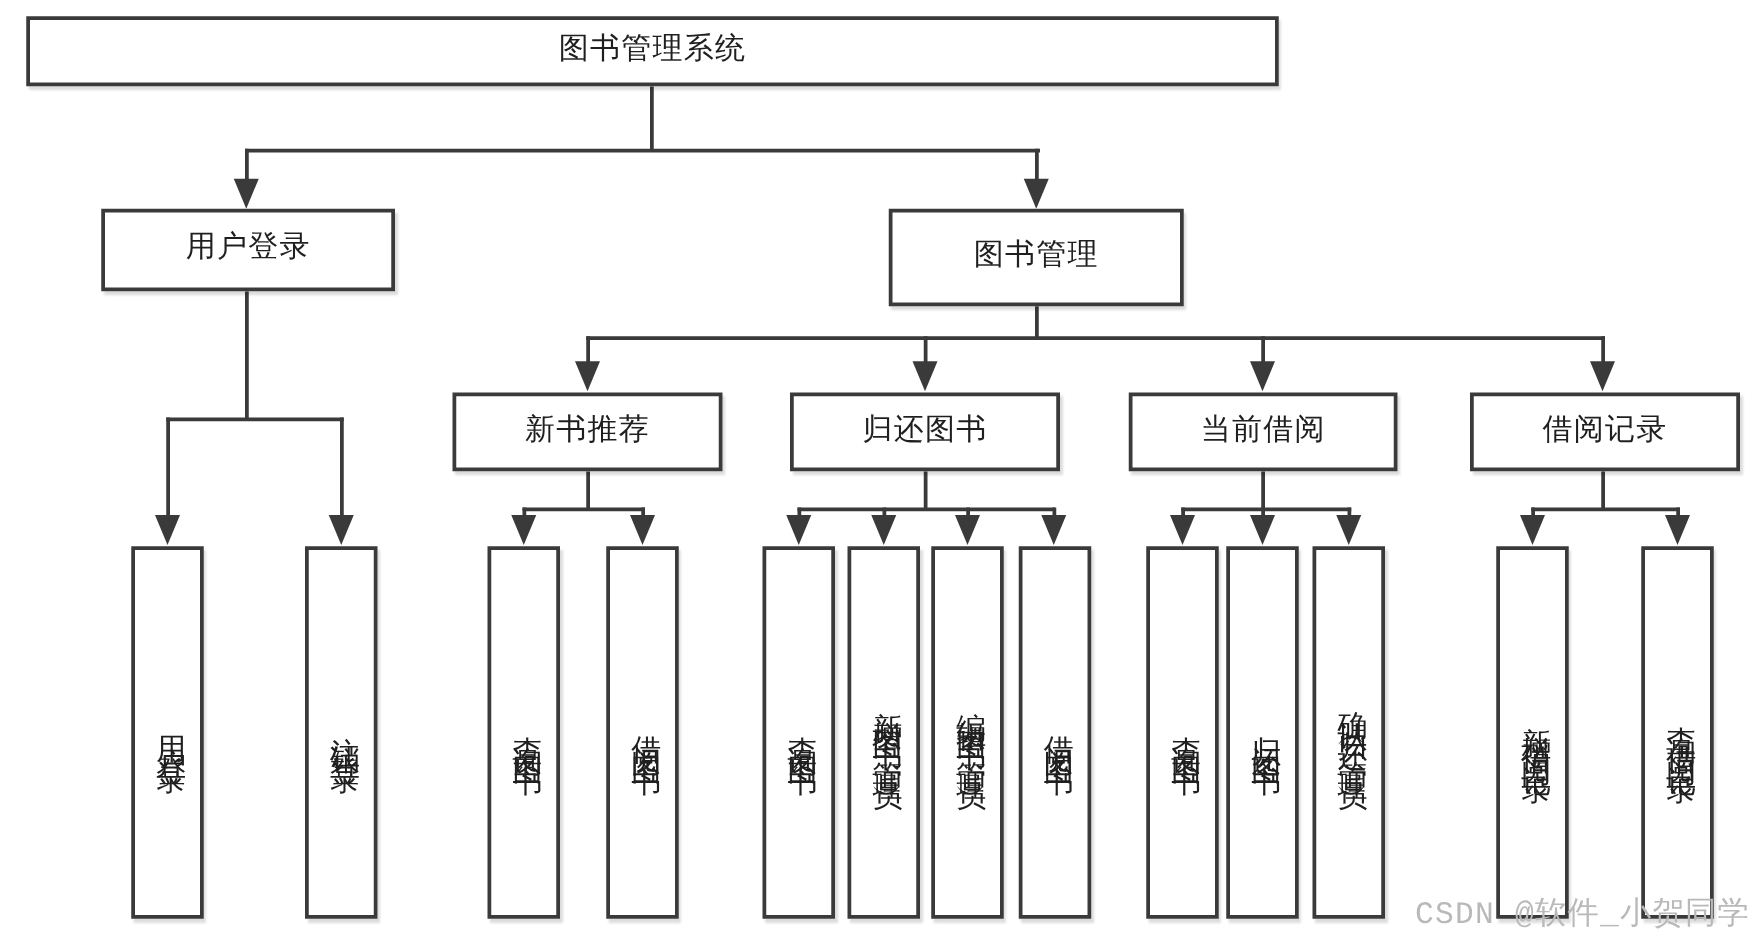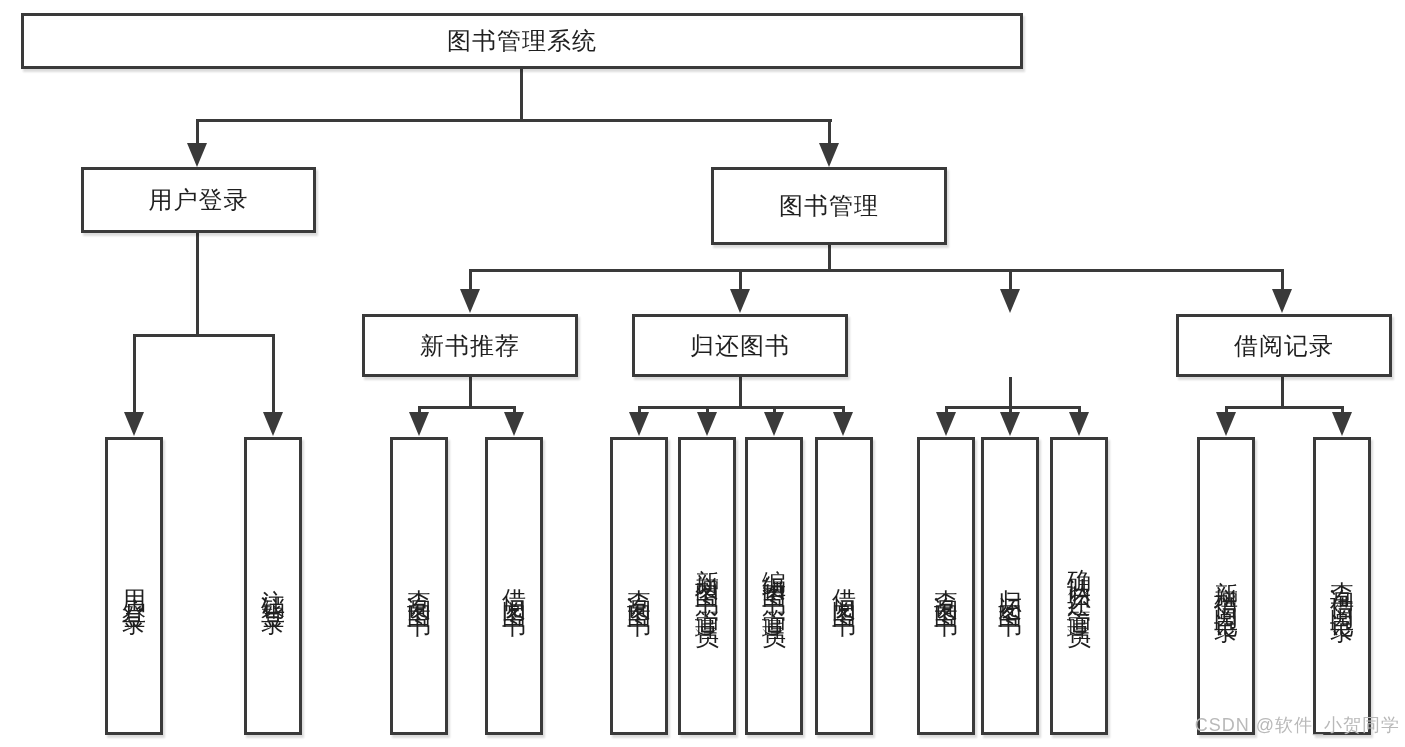"图书管理系统" .canvas { font-family: Liberation Sans, sans-serif -> Liberation Mono, monospace }
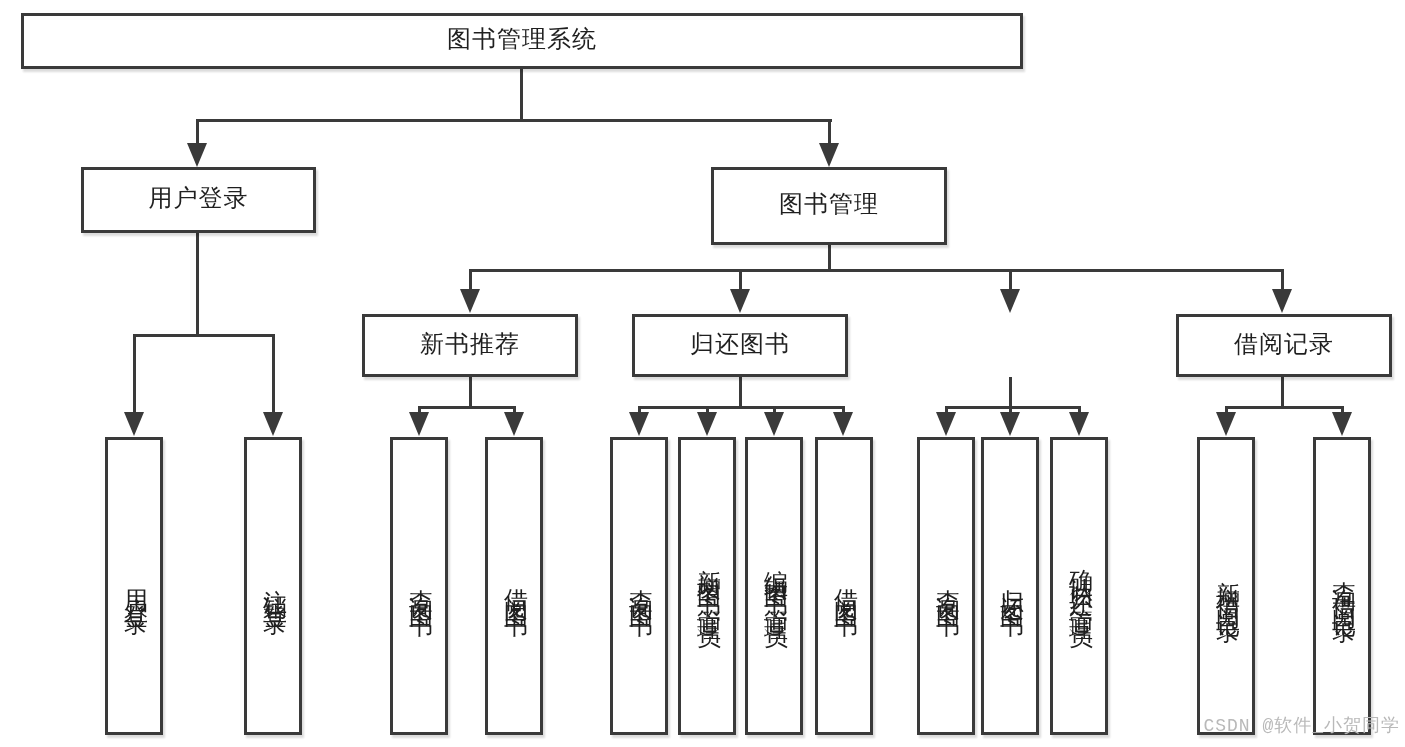"当前借阅" div.hbox { html: none -> <div> <span>当前借阅</span> </div> }
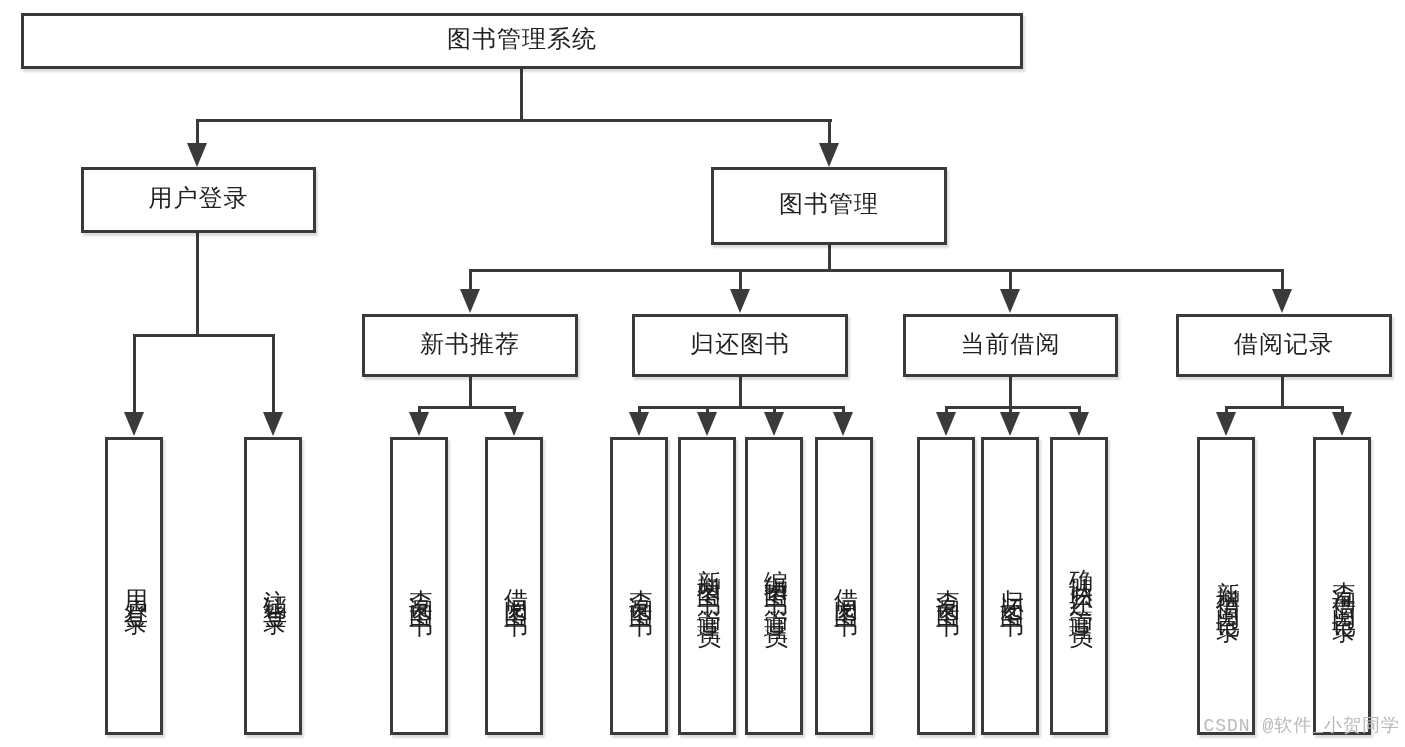"CSDN @软件_小贺同学" .watermark { font-size: 18px -> 25px }
